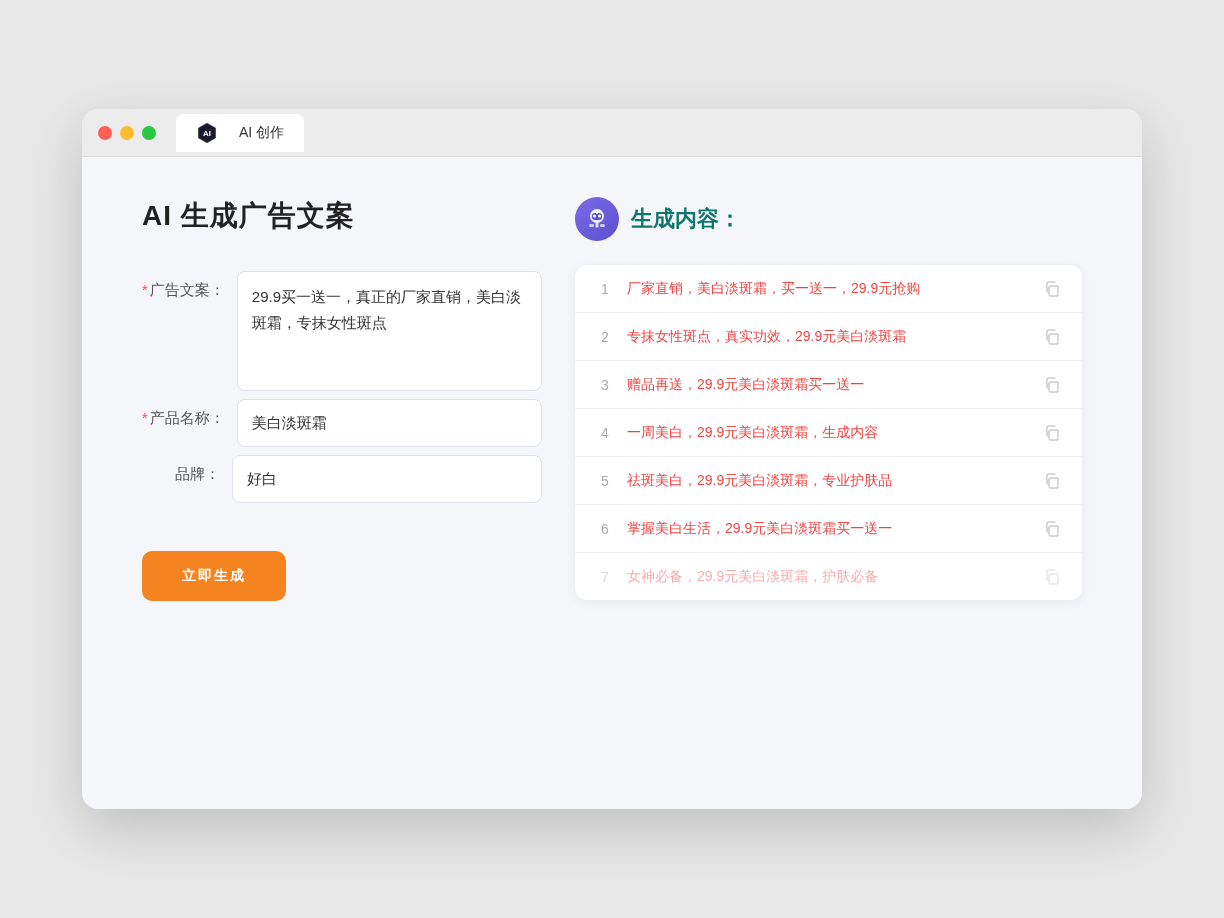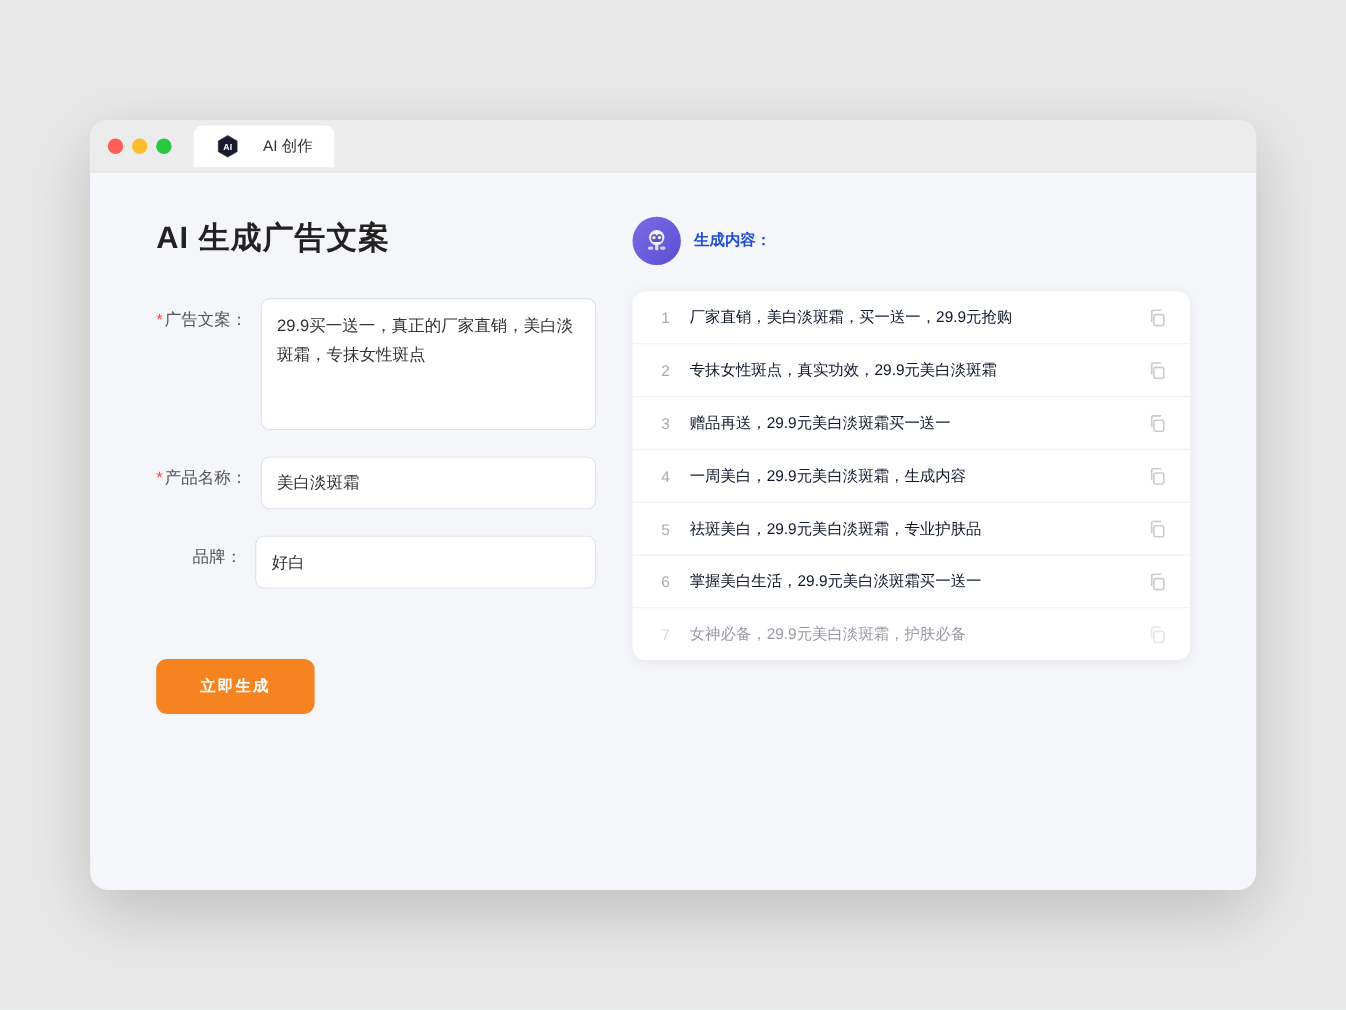"生成内容：" .right-title { color: #1d4ed8 -> #0f766e; font-size: 14px -> 22px }
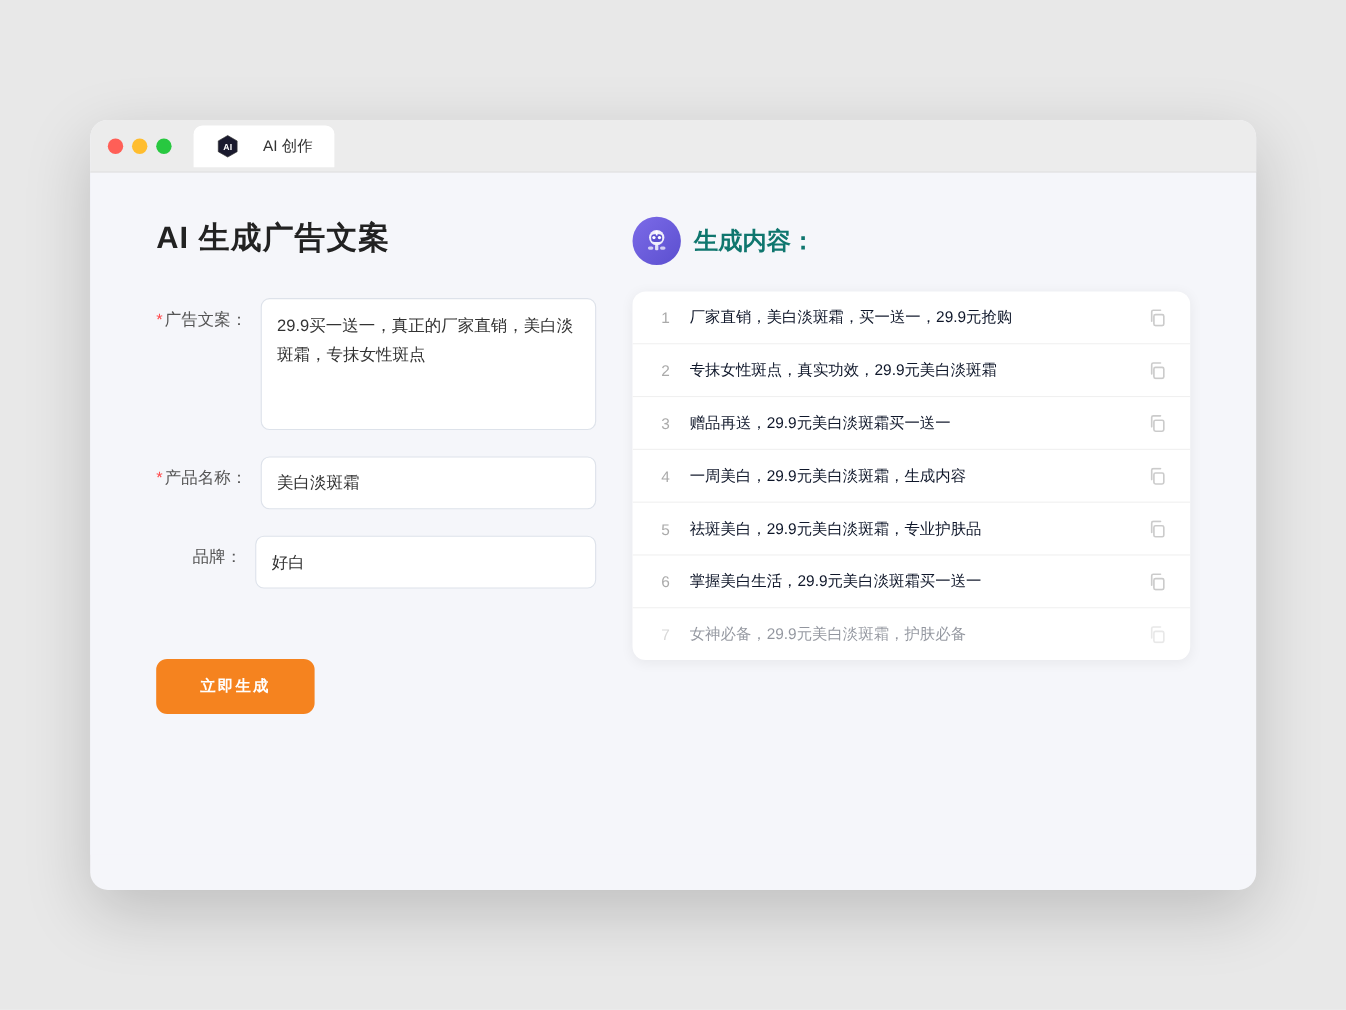"*广告文案：" .form-group { margin-bottom: 24px -> 8px }
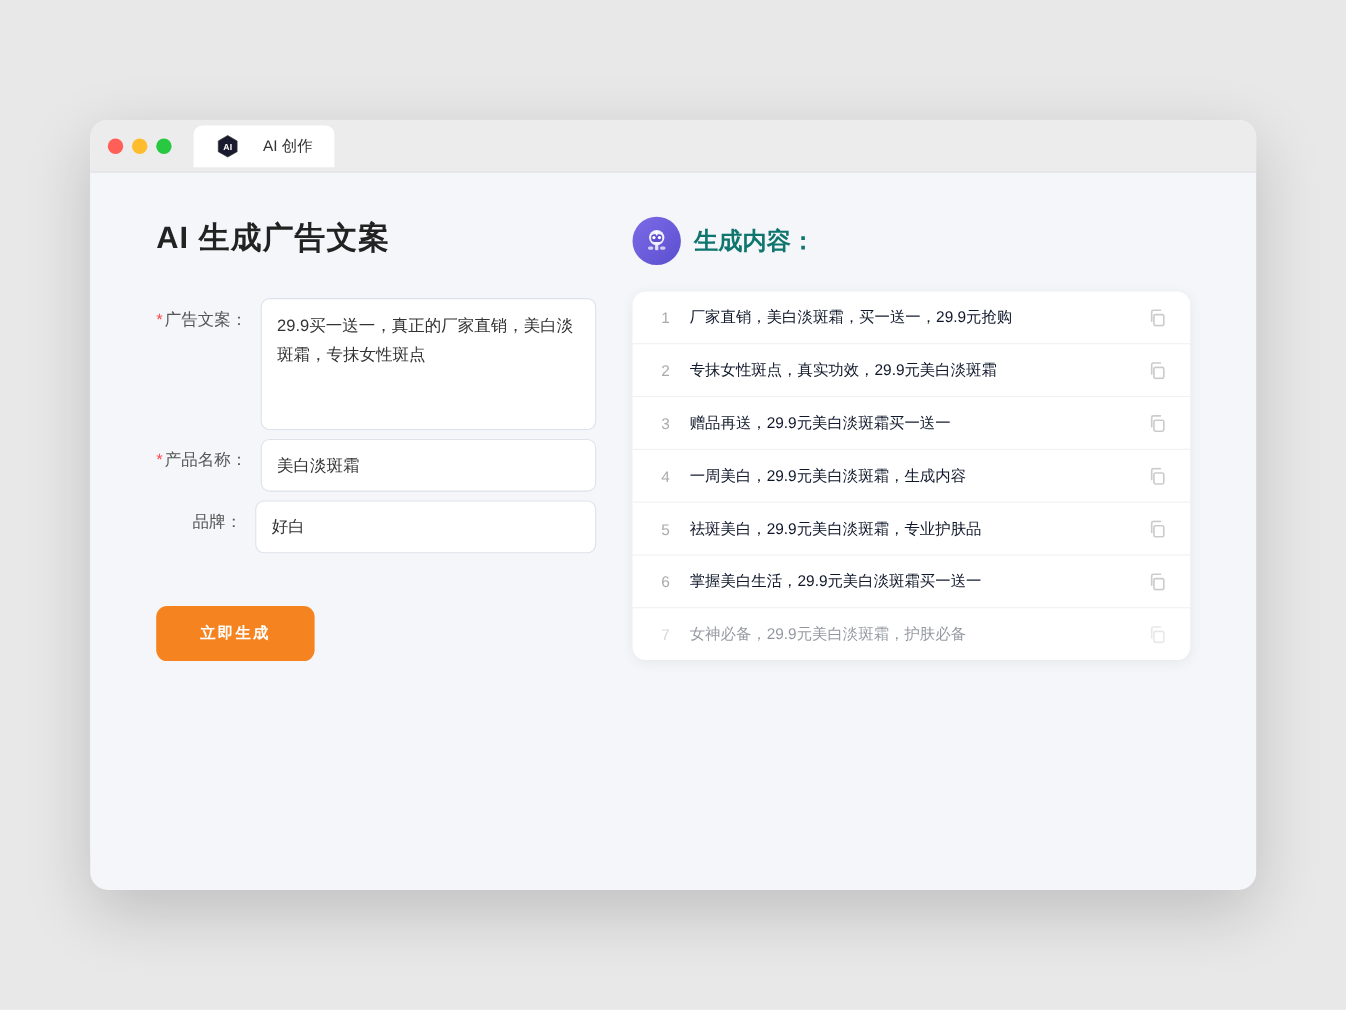"厂家直销，美白淡斑霜，买一送一，29.9元抢购" .row-text { color: #0f172a -> #ef4444 }
